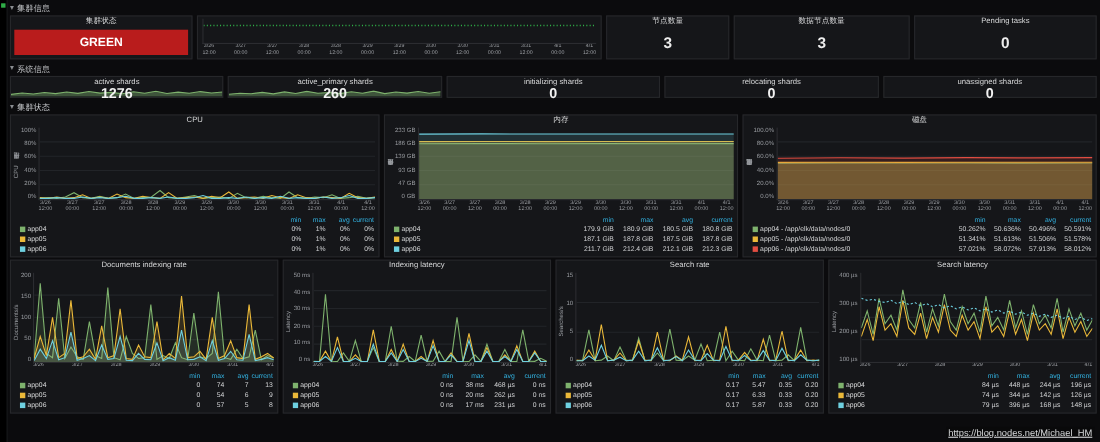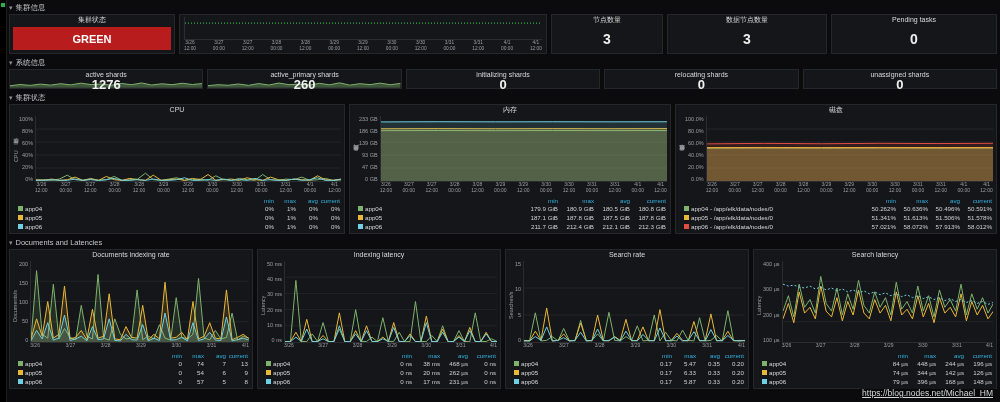"Documents and Latencies" div.row-header { html: <div> <span>▾</span> <span>Documents and Latencies</span> </div> -> none }
